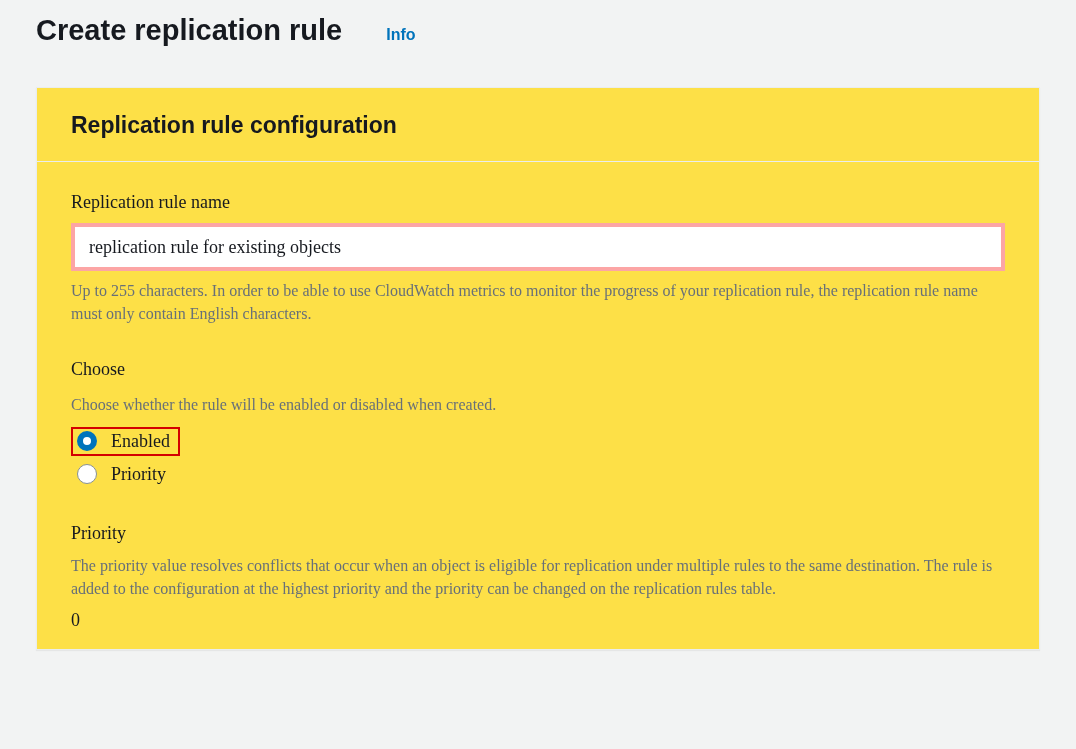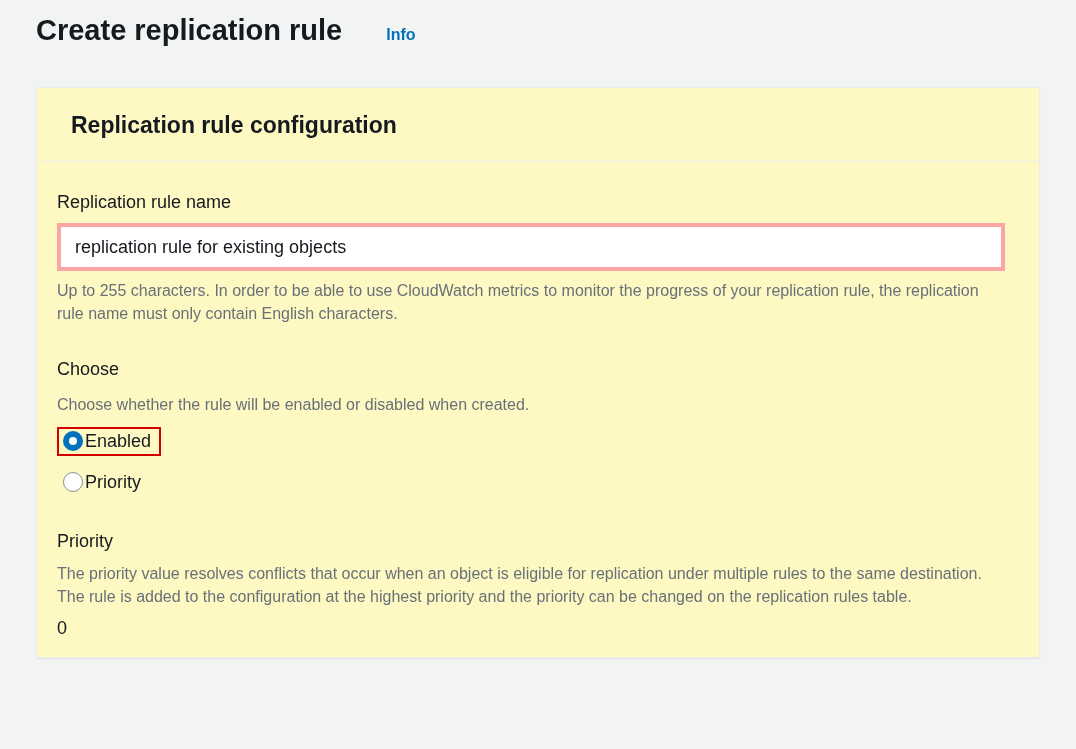"Replication rule configuration" .panel { background: #fef9c3 -> #fde047 }
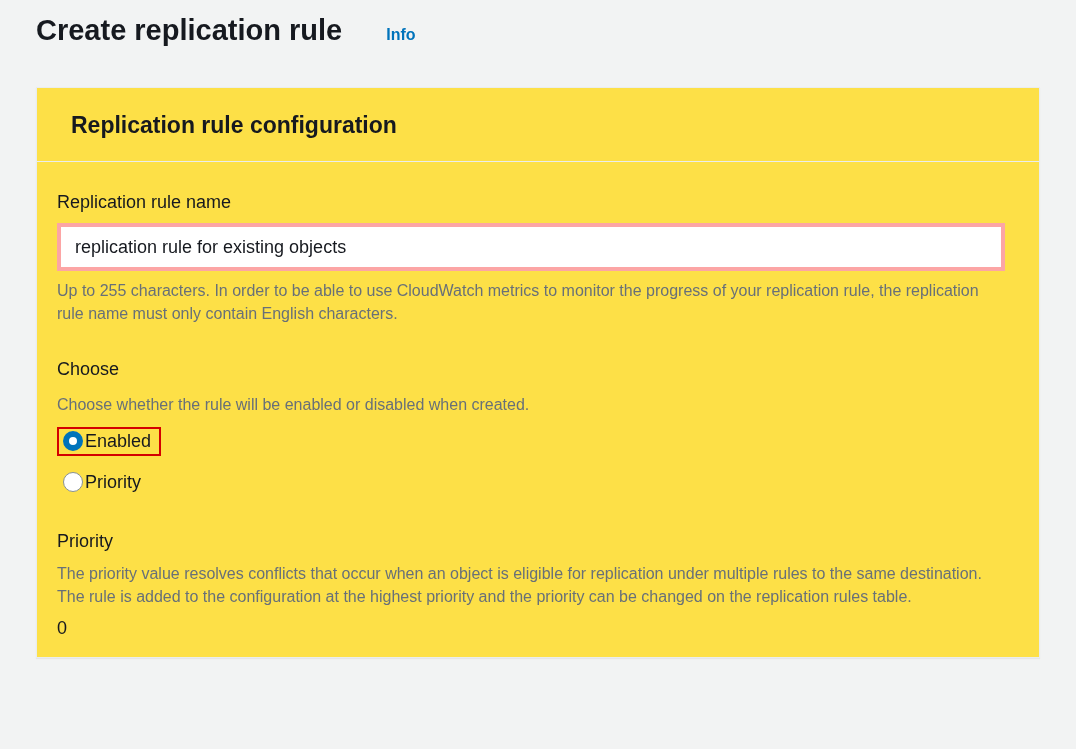"Replication rule name" .panel-body { font-family: none -> Liberation Serif, serif; padding: 30px 34px 18px 20px -> 30px 34px 18px 34px }
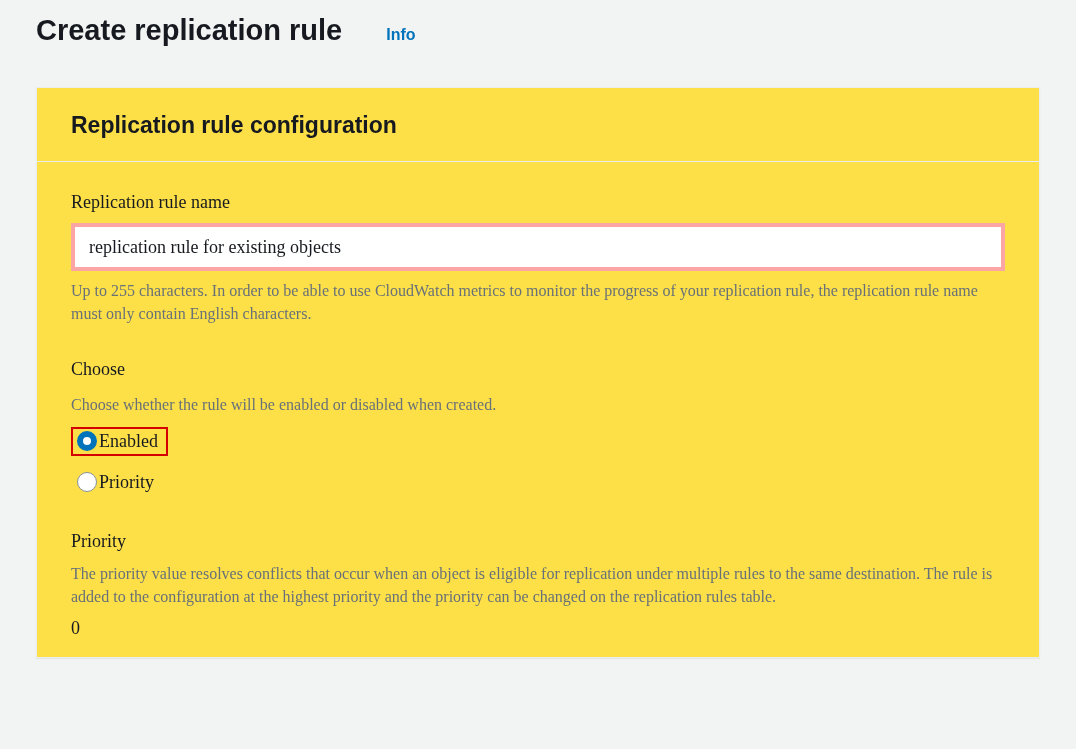"Enabled" .radio-row { gap: 2px -> 14px; margin-bottom: 12px -> 4px }
